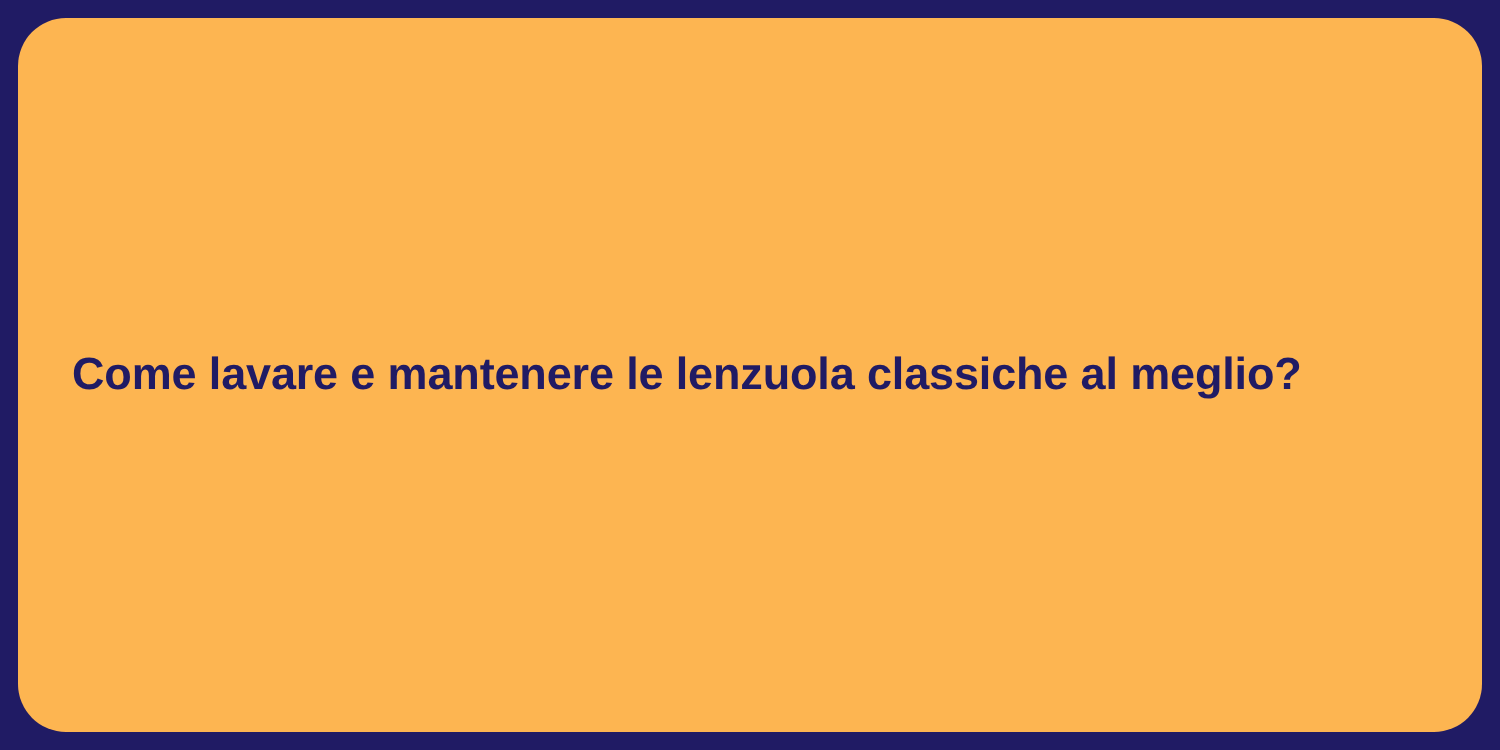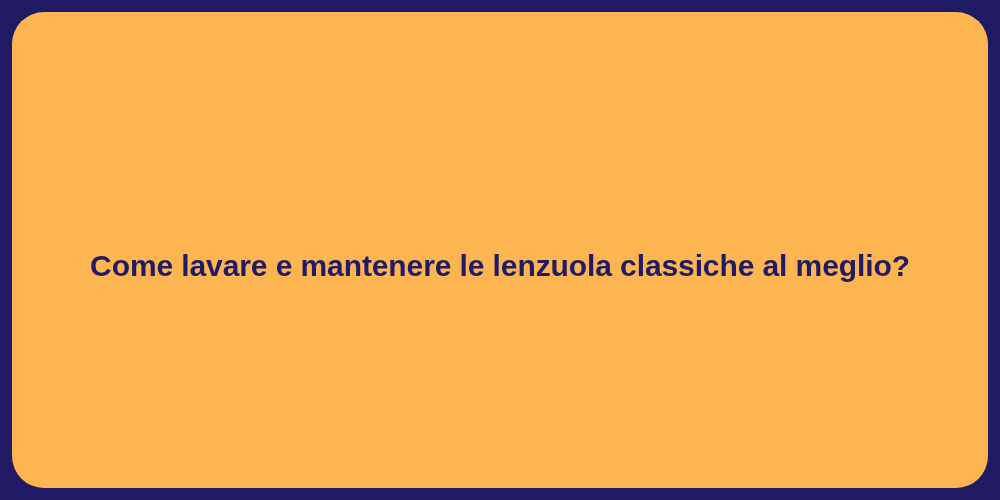"Come lavare e mantenere le" #headline-block { padding: 0 24px -> 0 36px; text-align: center -> left; top: 16px -> 0 }
